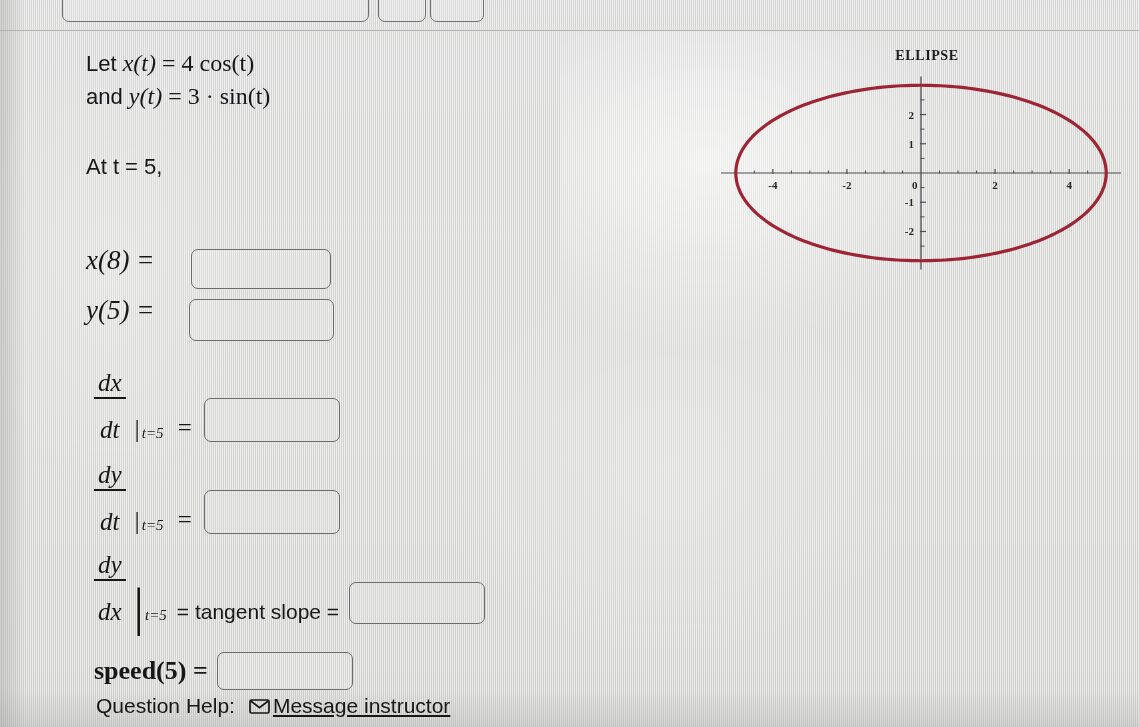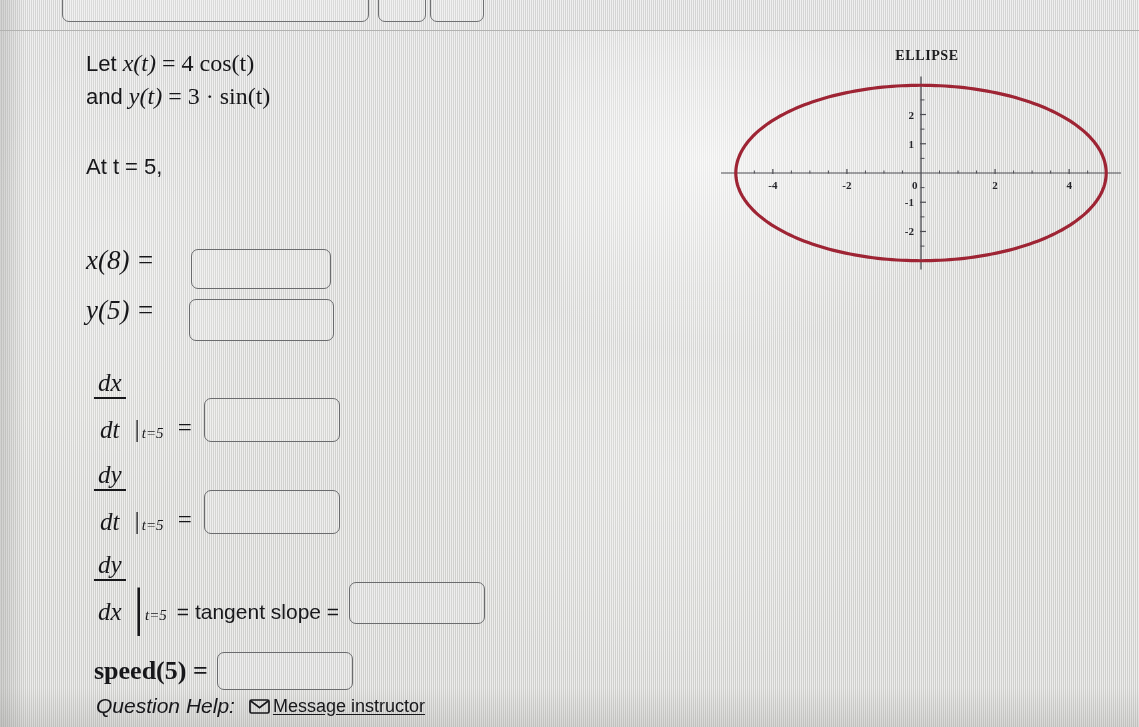"Question Help:" #help-label { font-style: italic -> none }
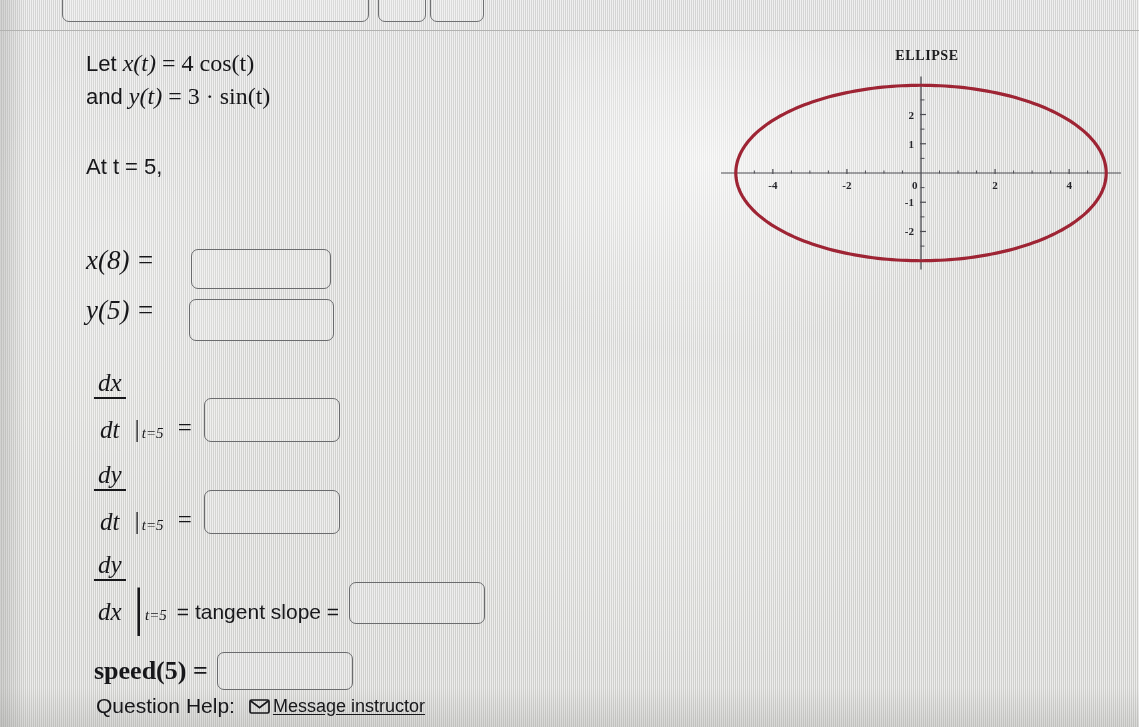"Message instructor" #msg-link { font-size: 18px -> 21px }
